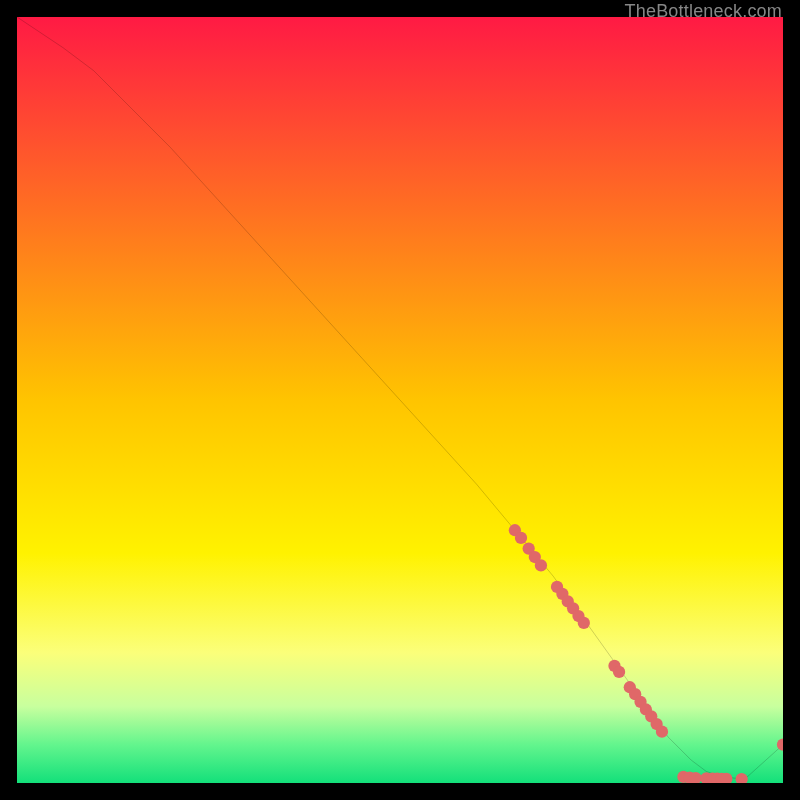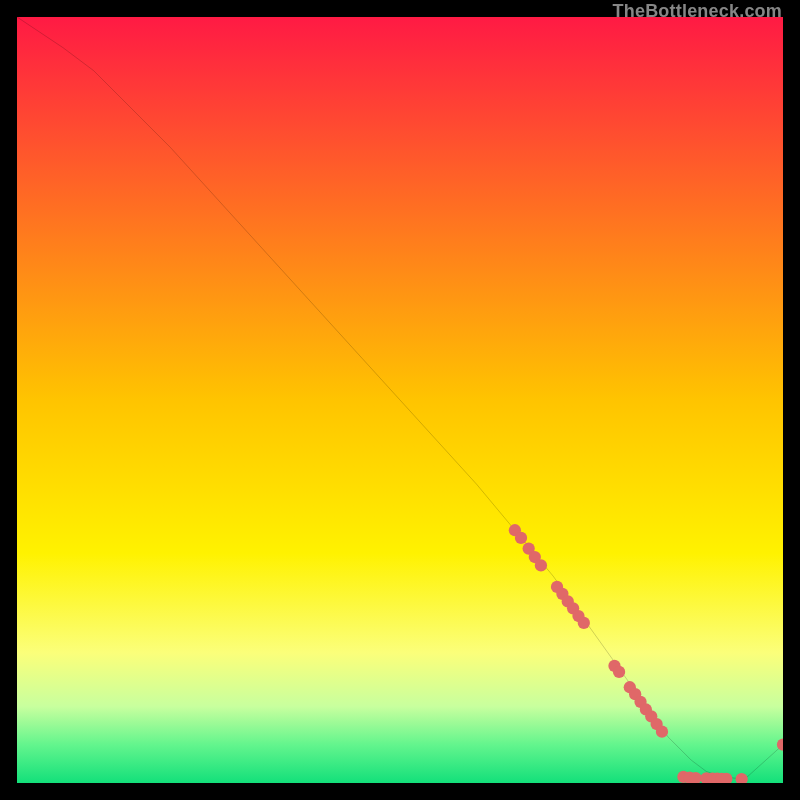"TheBottleneck.com" .wm { font-weight: 700 -> 400 }
